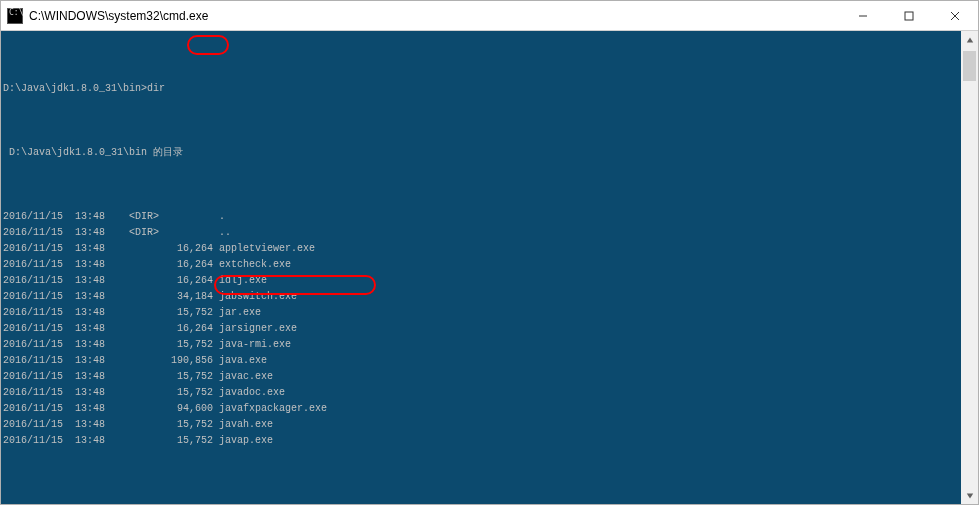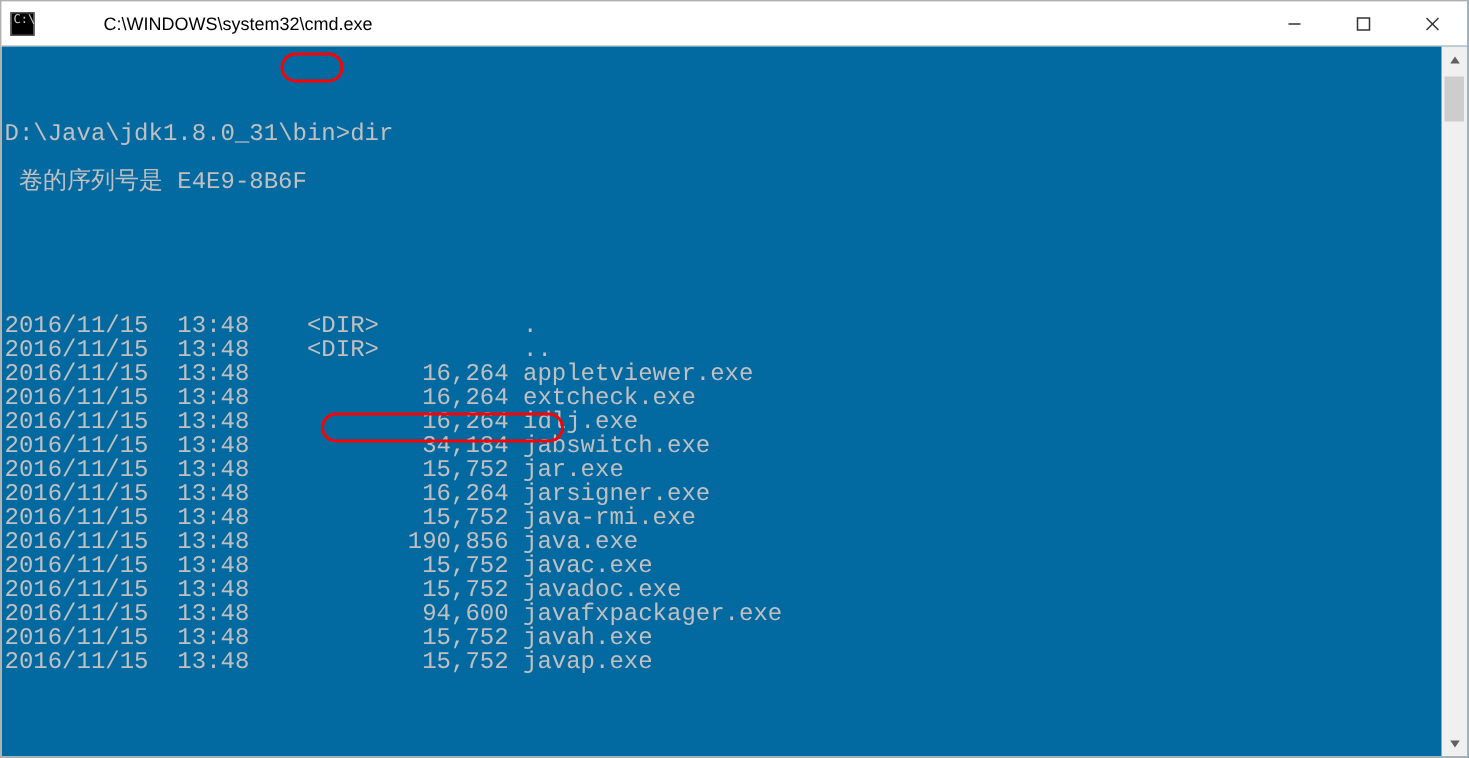"C:\WINDOWS\system32\cmd.exe" .titlebar-title { margin-left: 40px -> none }
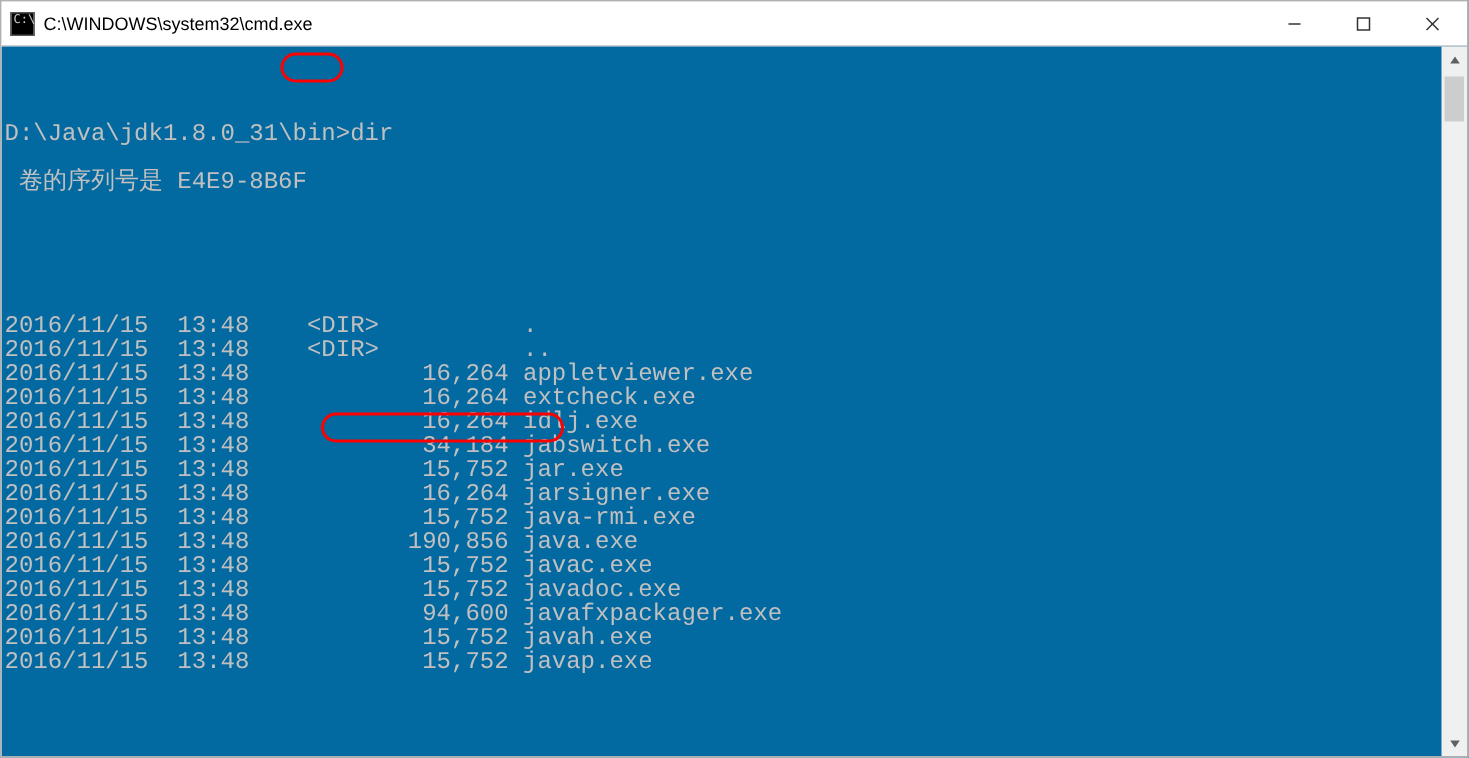"D:\Java\jdk1.8.0_31\bin>dir" .terminal { background: #0369a1 -> #0c4a6e; font-size: 16px -> 10px }
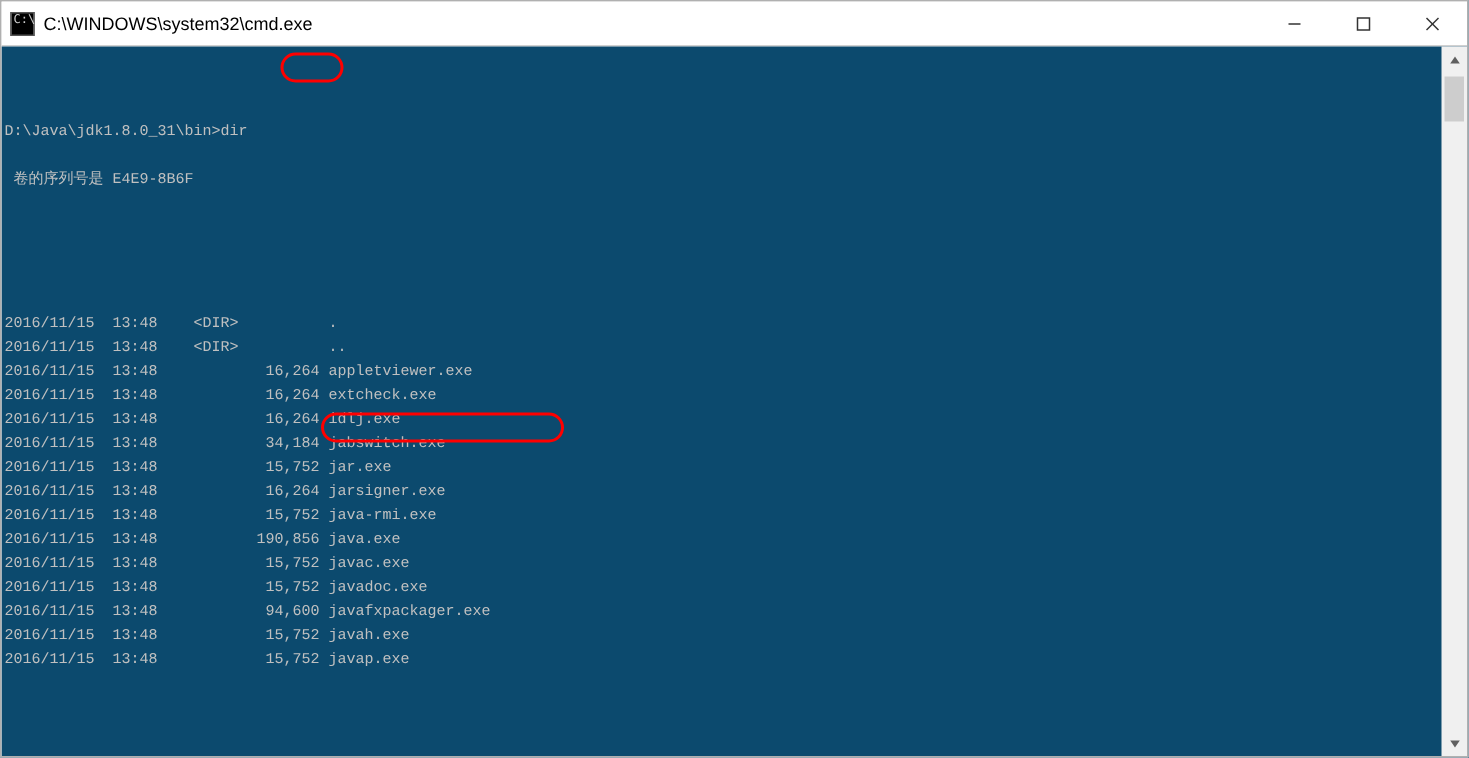"卷的序列号是 E4E9-8B6F" span.line { html: <span> 卷的序列号是 E4E9-8B6F</span> -> none }
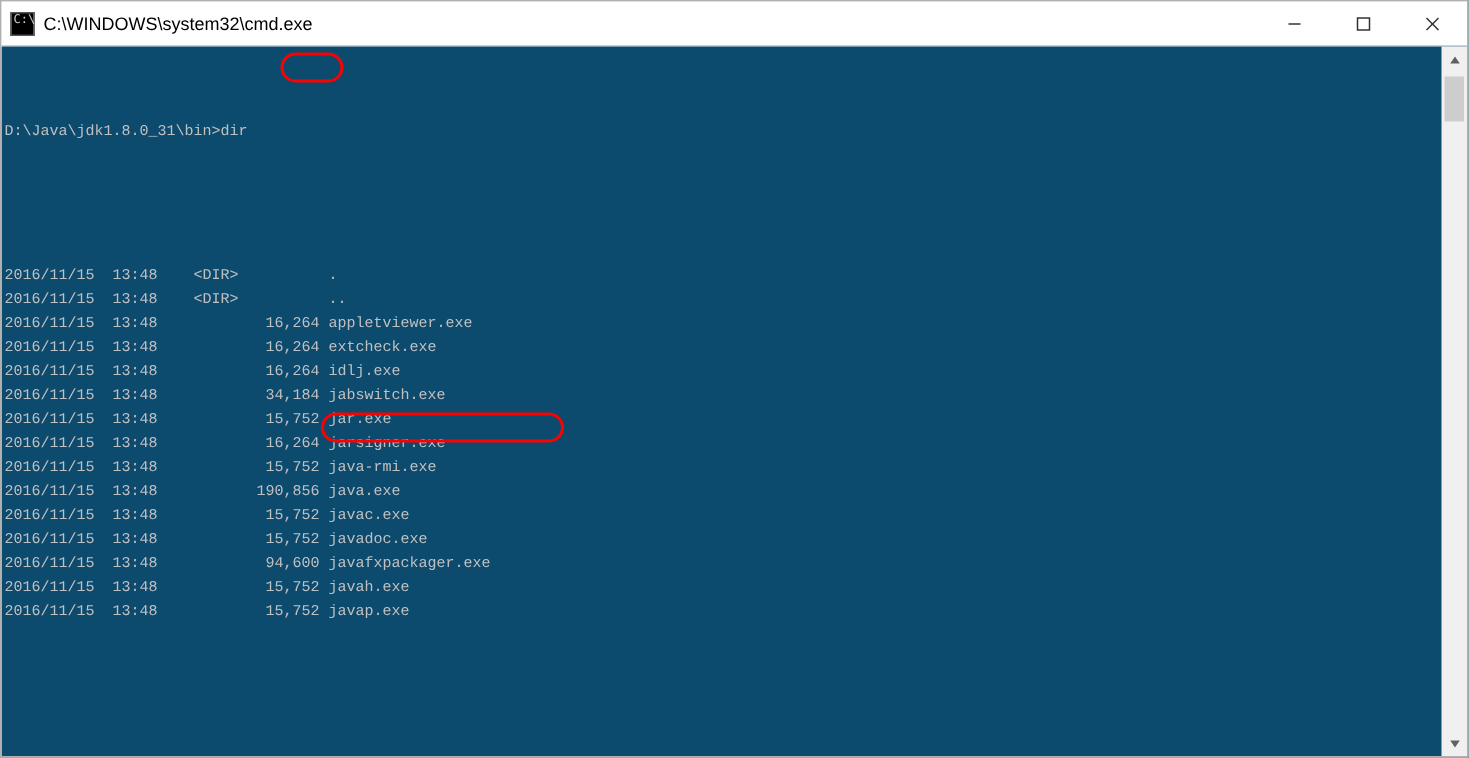"D:\Java\jdk1.8.0_31\bin 的目录" span.line { html: none -> <span> D:\Java\jdk1.8.0_31\bin 的目录</span> }
